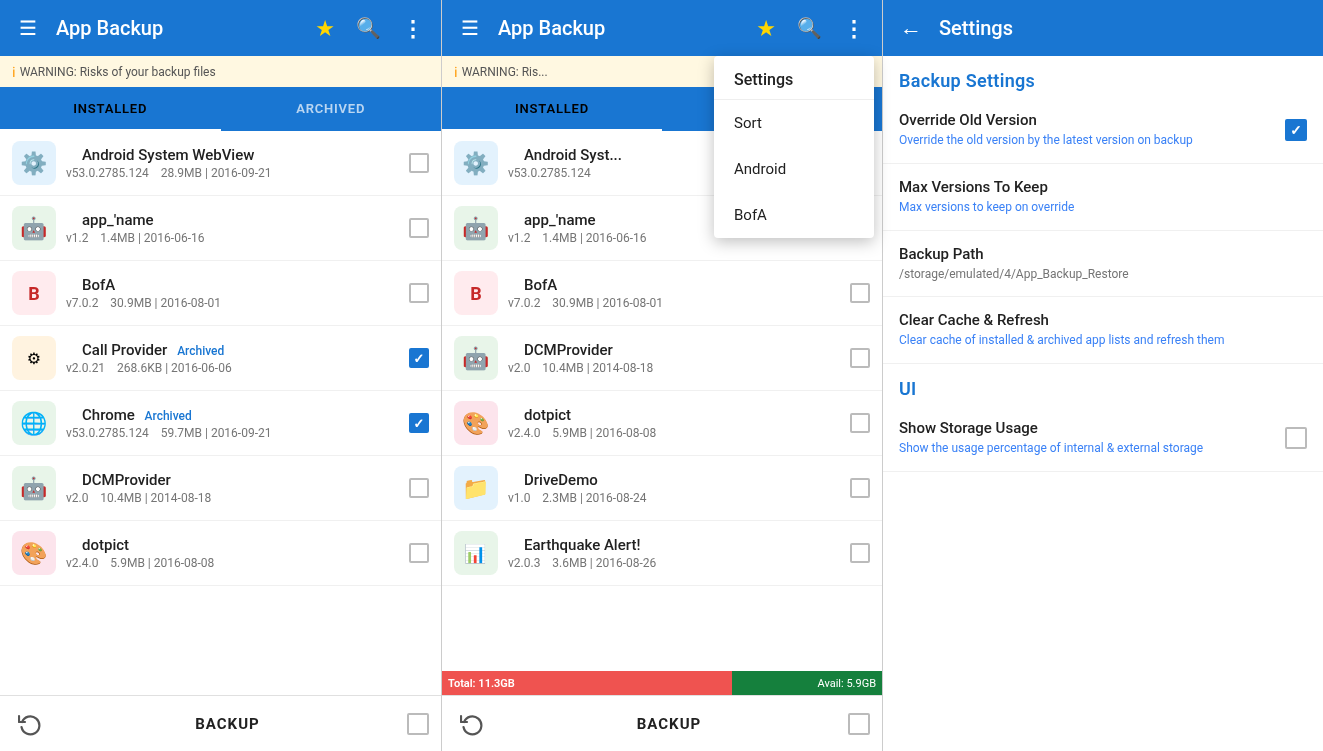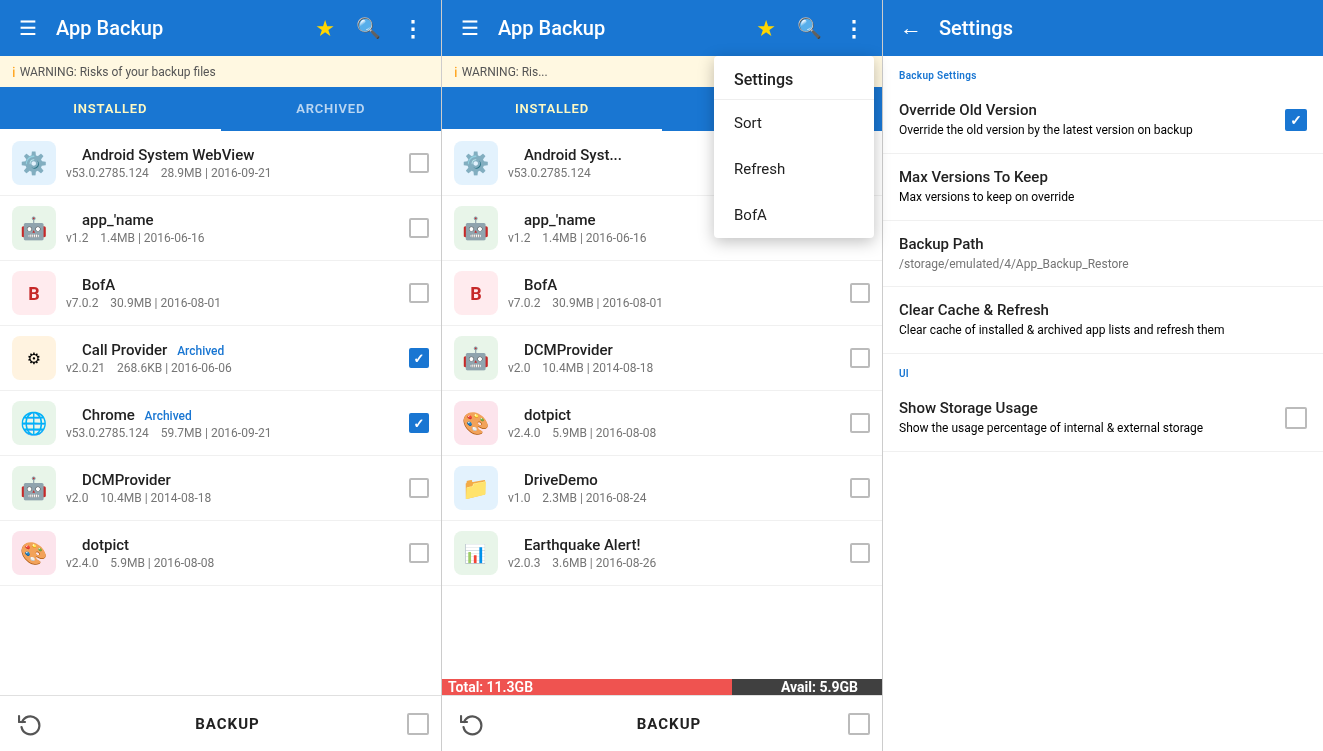"Backup Settings" .settings-section-label { font-size: 10px -> 18px }
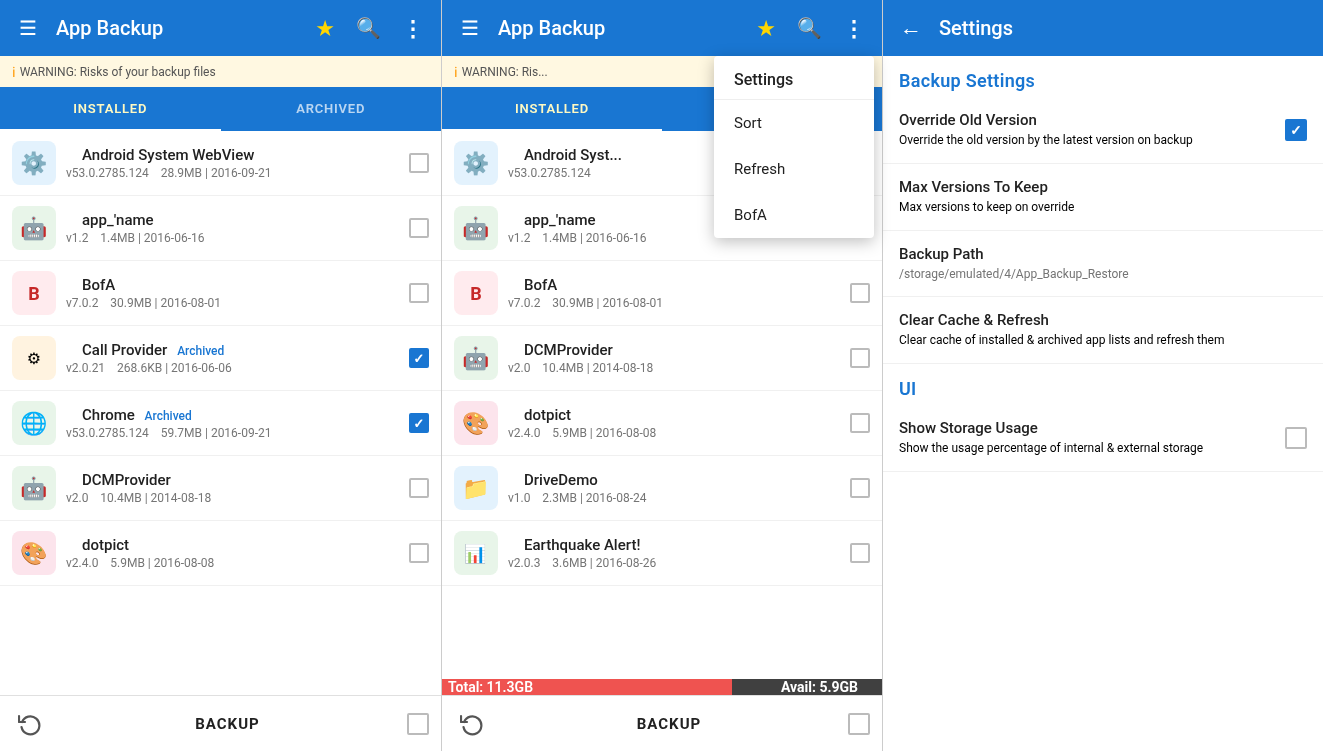"INSTALLED" .tab.active { color: #fef9c3 -> #000000 }
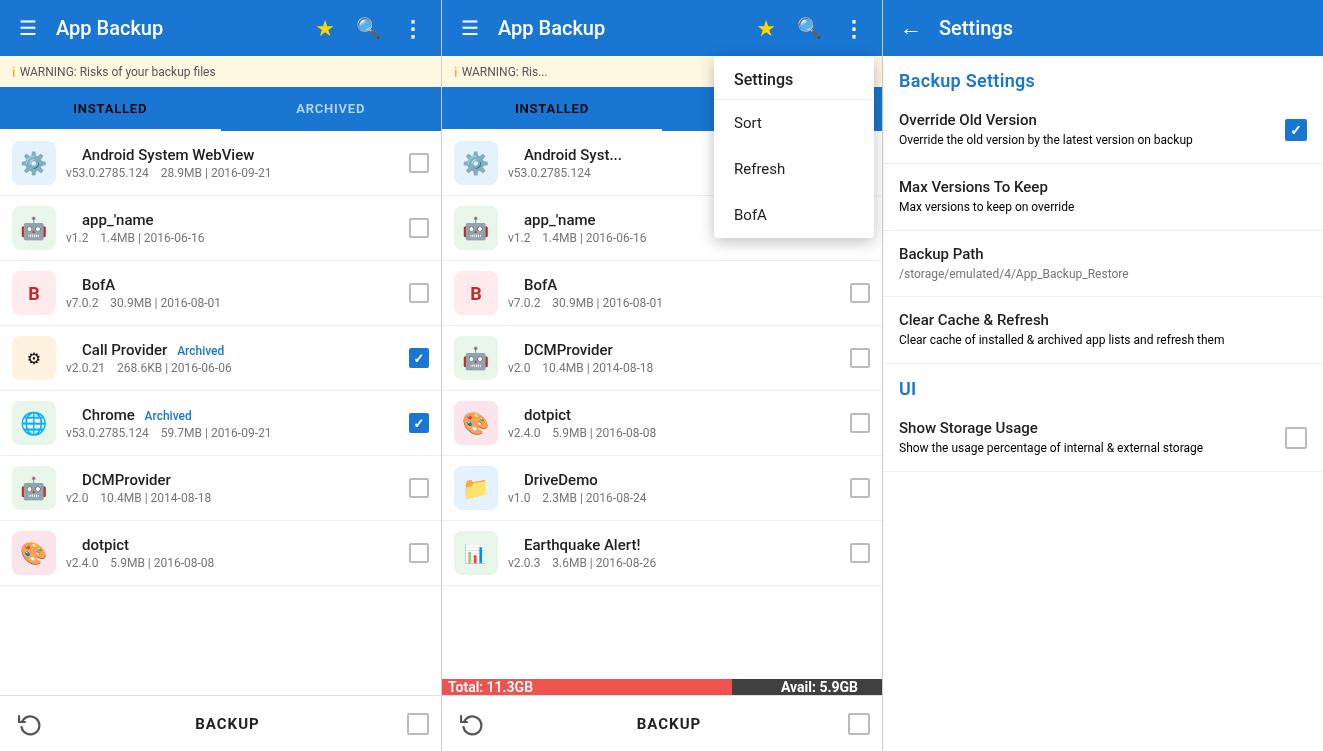"Override the old version by" .settings-item-desc { color: #000000 -> #3b82f6 }
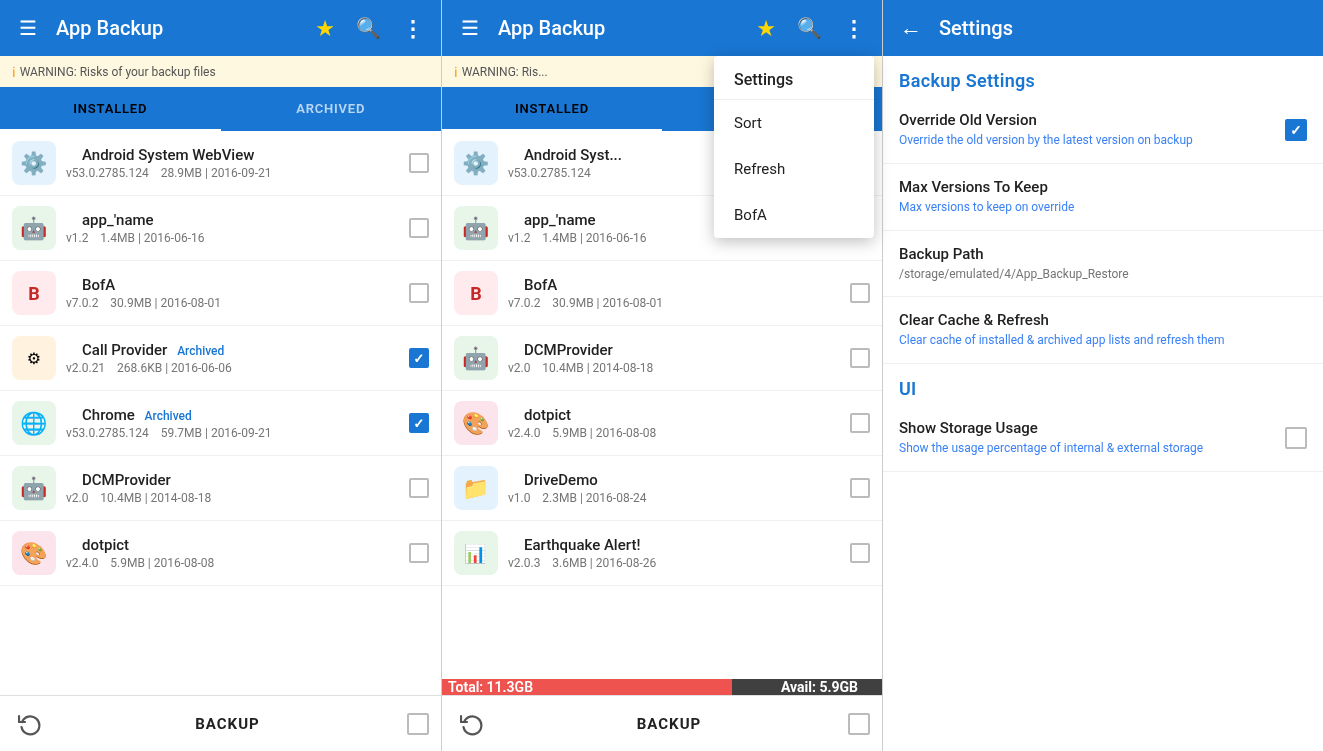"Refresh" div.dropdown-item { text: Refresh -> Android }
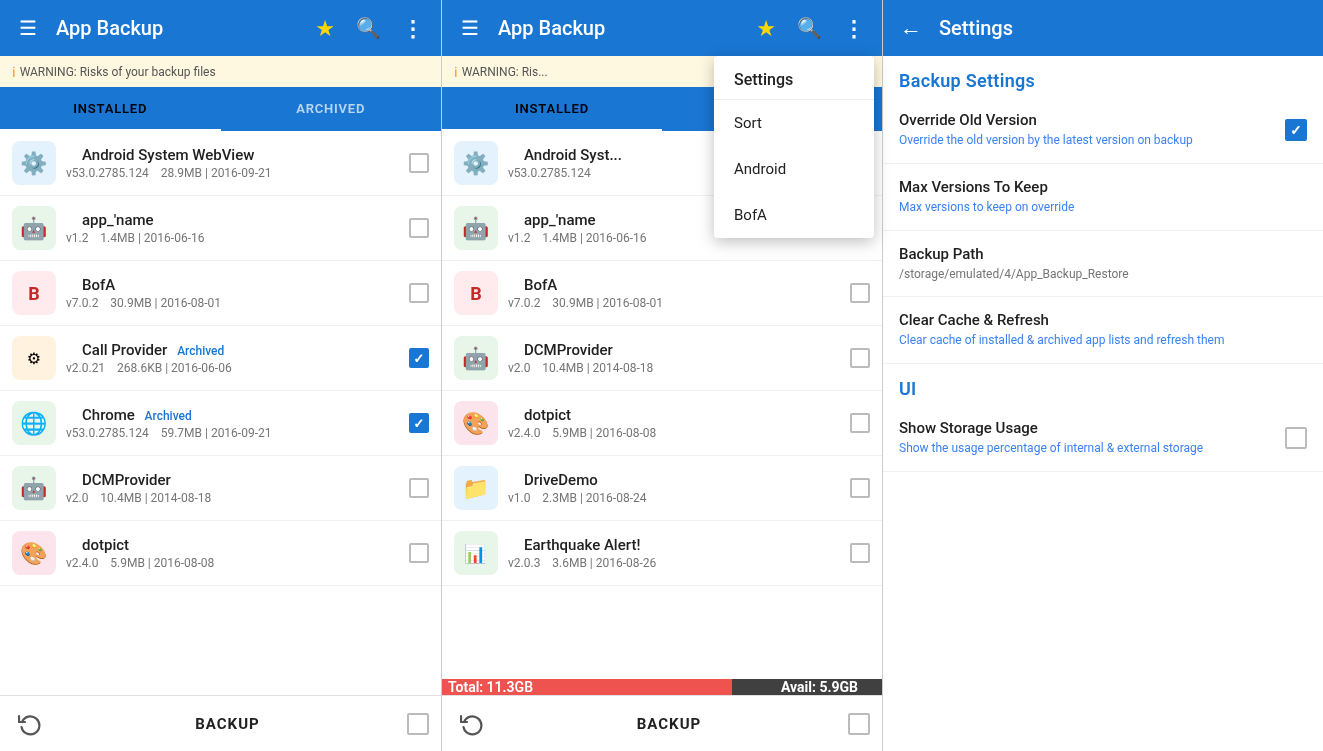"Total: 11.3GB" .storage-bar-container { font-size: 14px -> 11px; height: 16px -> 24px }
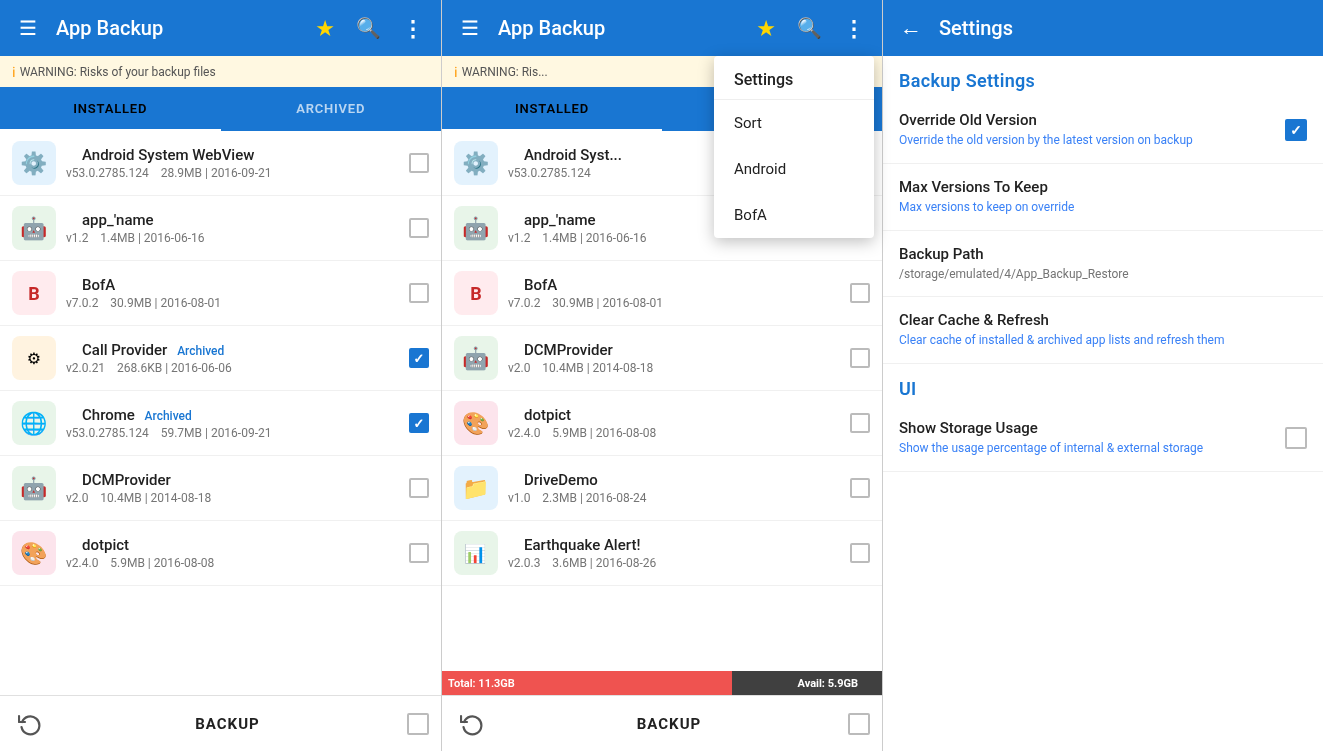"Avail: 5.9GB" .storage-avail { background: #404040 -> #15803d; font-weight: 700 -> 400; padding: 0 24px -> 0 6px }
